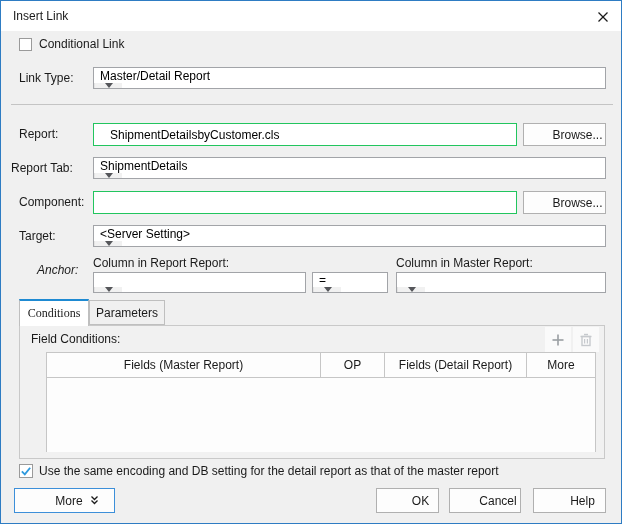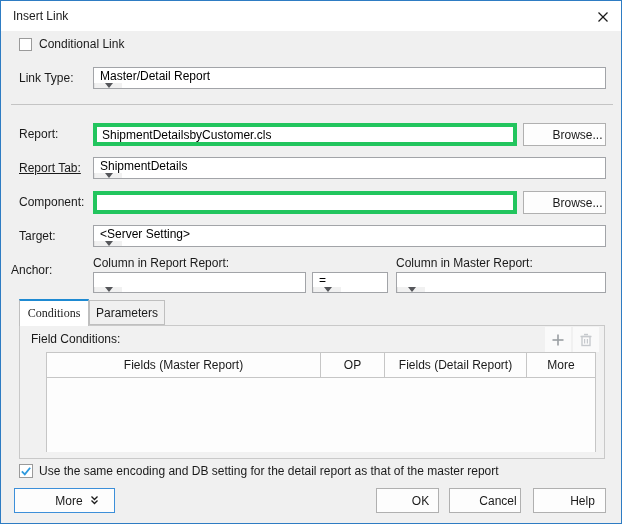"ShipmentDetailsbyCustomer.cls" .input { border: 4px solid #22c55e -> 1px solid #22c55e; padding: 0 5px -> 0 16px }
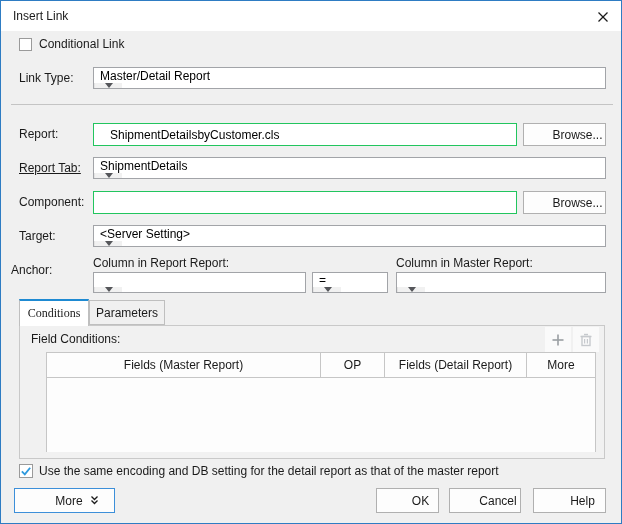"Report Tab:" div.lbl { left: 18px -> 10px; text-decoration: underline -> none }
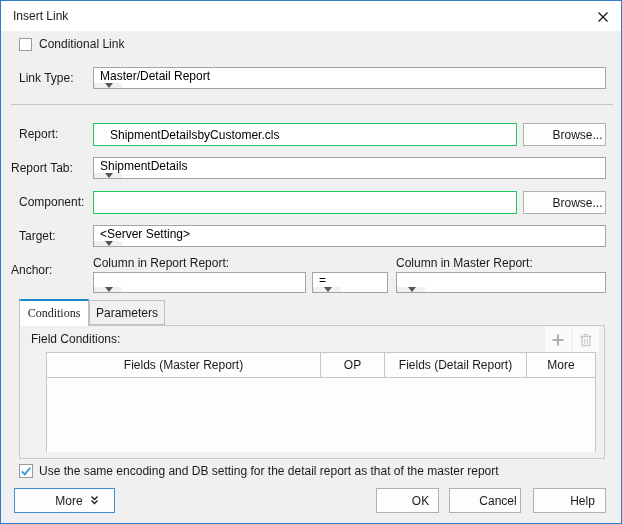"Anchor:" div.lbl { font-style: none -> italic; left: 10px -> 36px }
